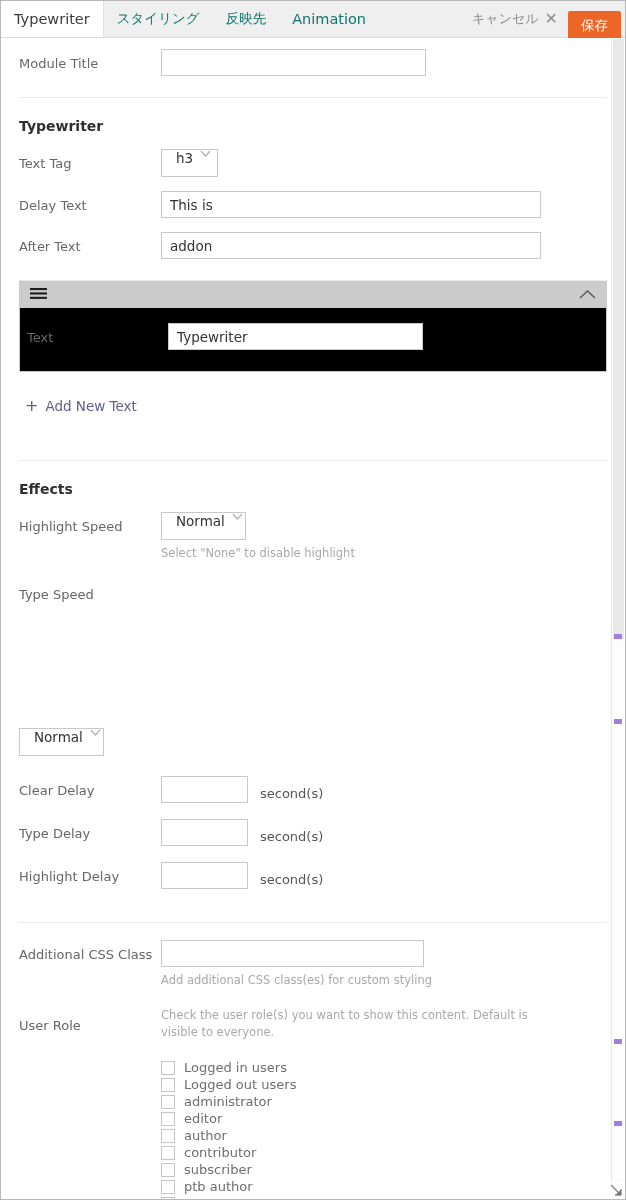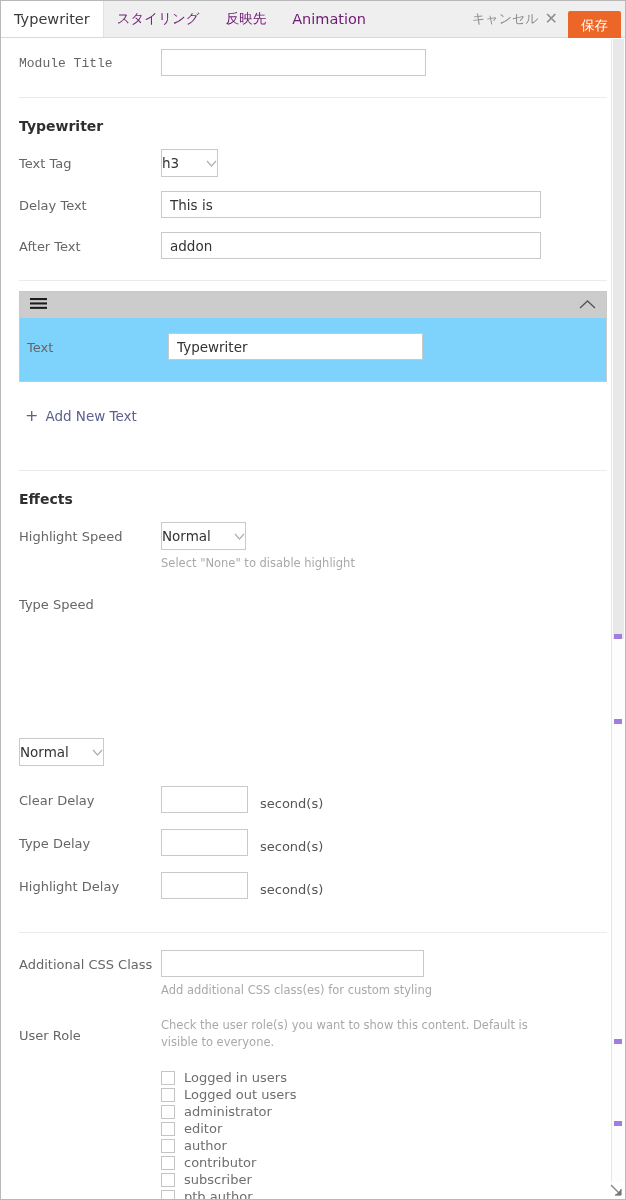"スタイリング" .tab { color: #701a75 -> #0f766e }
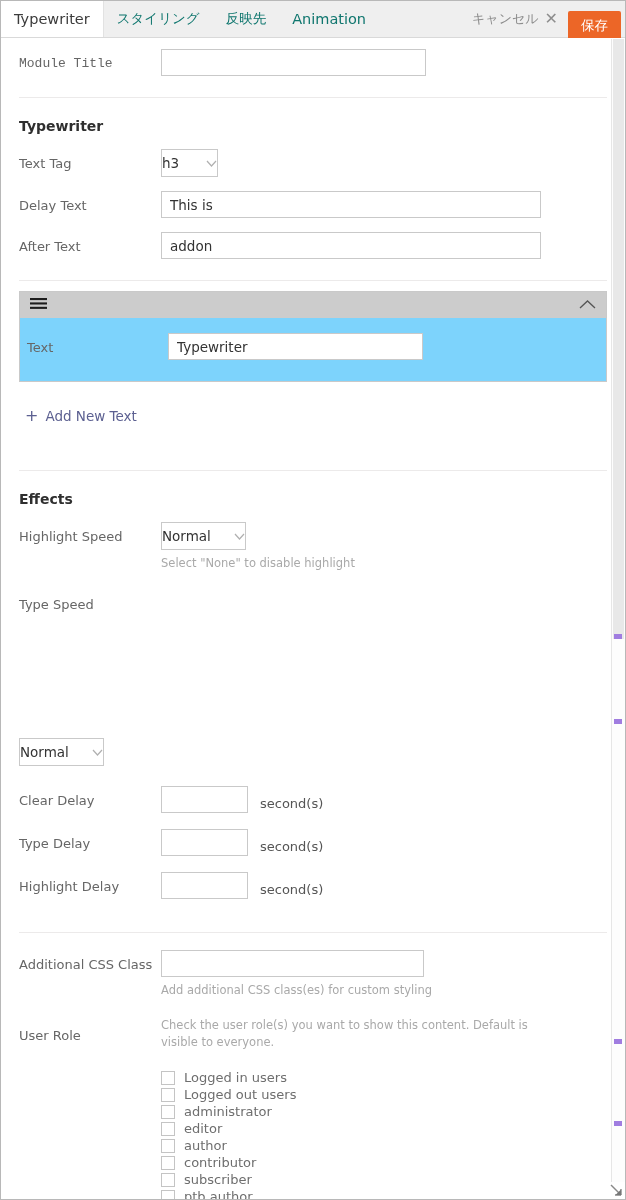"Module Title" div.row { font-family: Liberation Mono, monospace -> none }
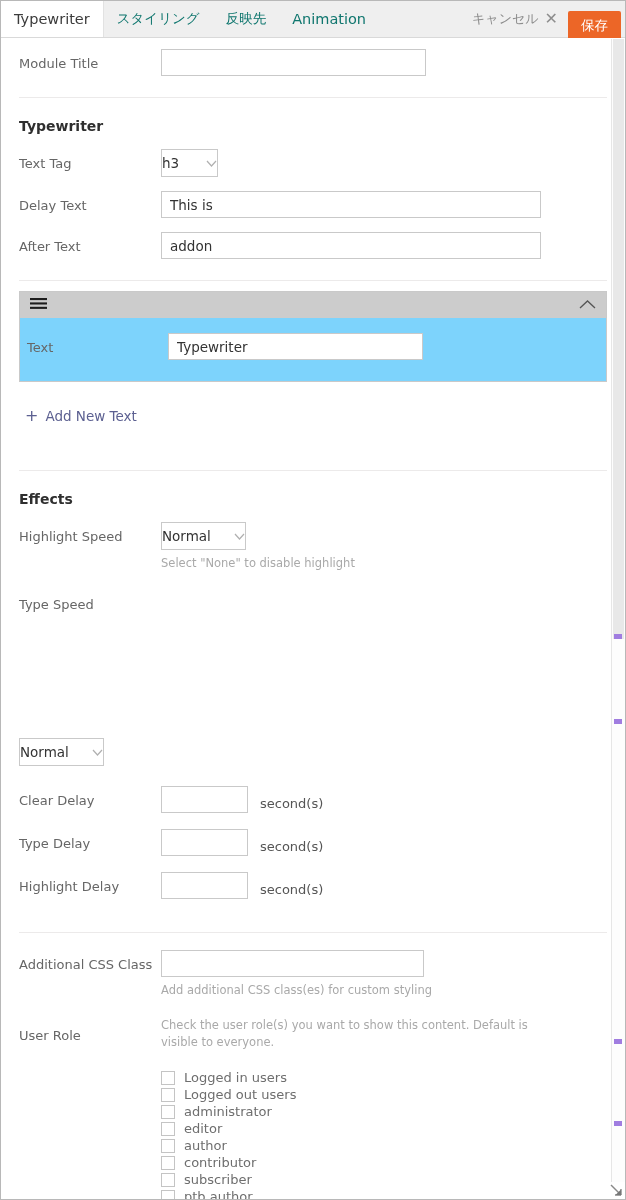"h3" .select-box { align-items: center -> none; padding: 0 0 -> 0 14px }
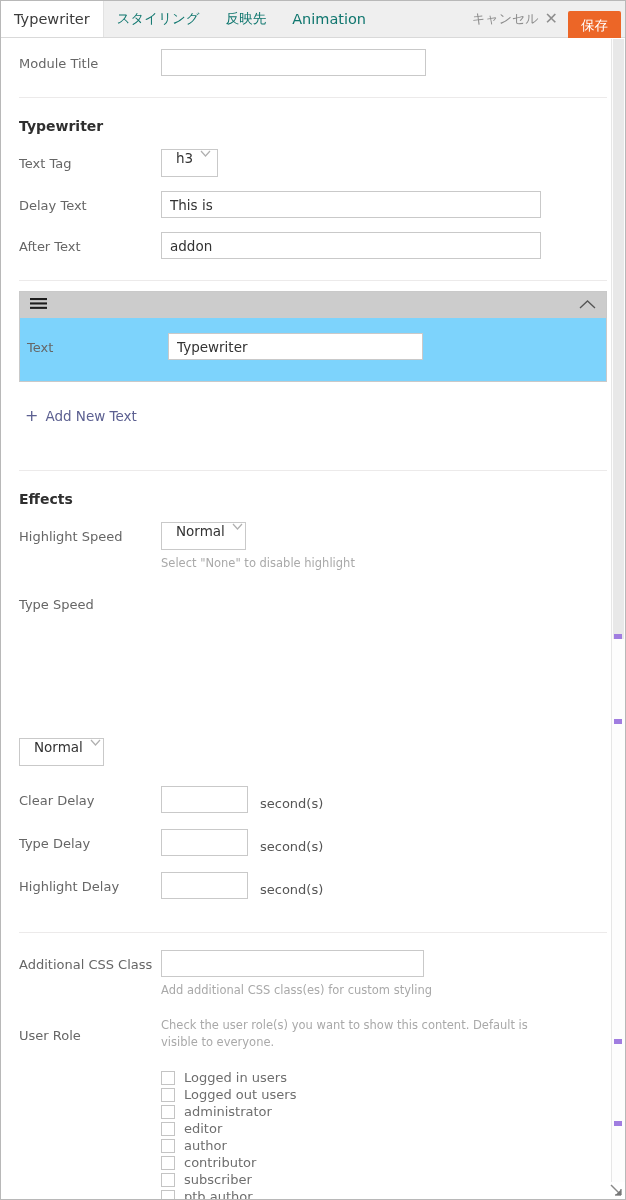"Text" .repeater { background: #7dd3fc -> #000000; margin-top: 10px -> none }
